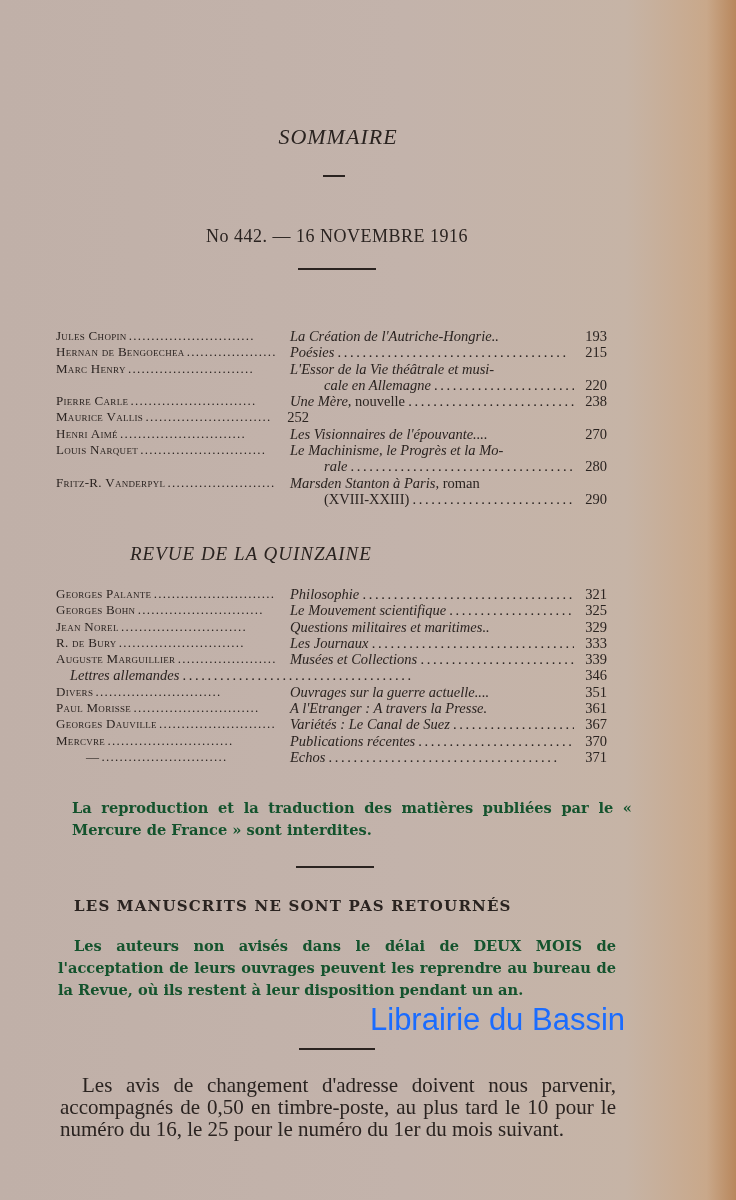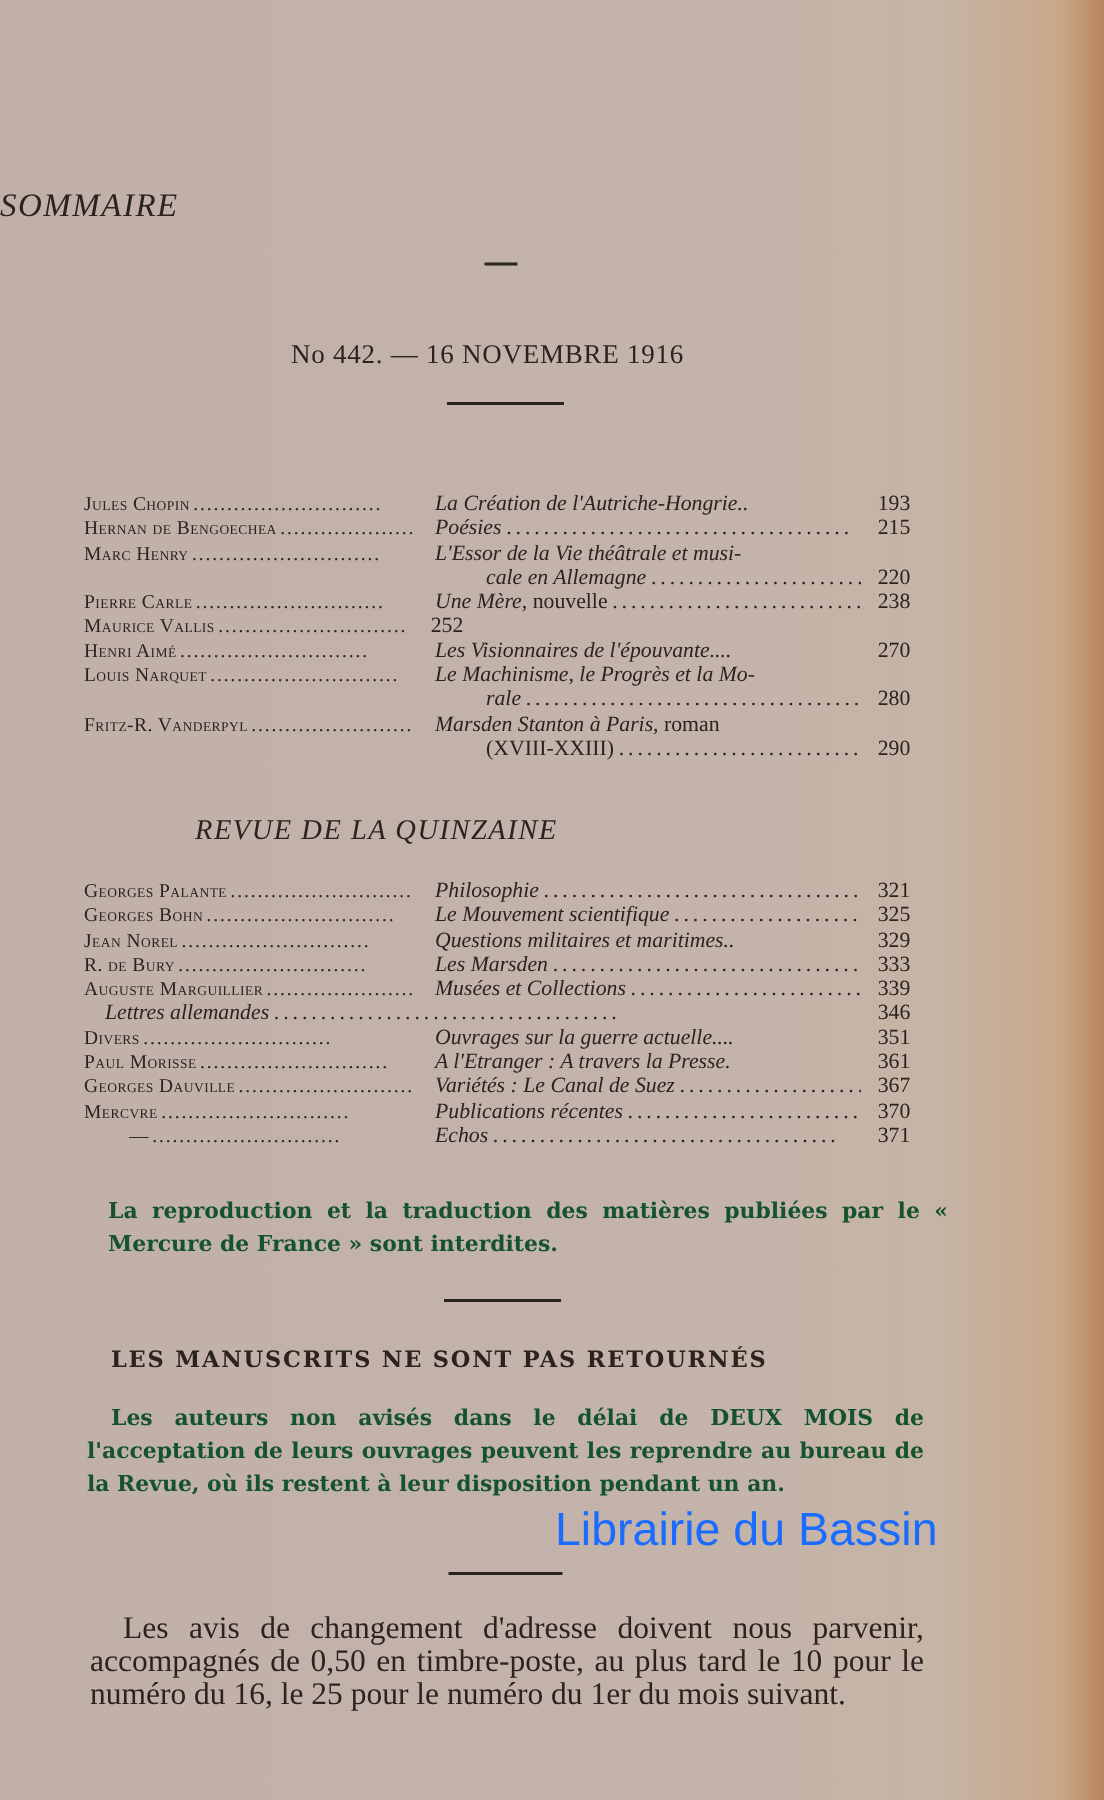"SOMMAIRE" .title { text-align: left -> center }
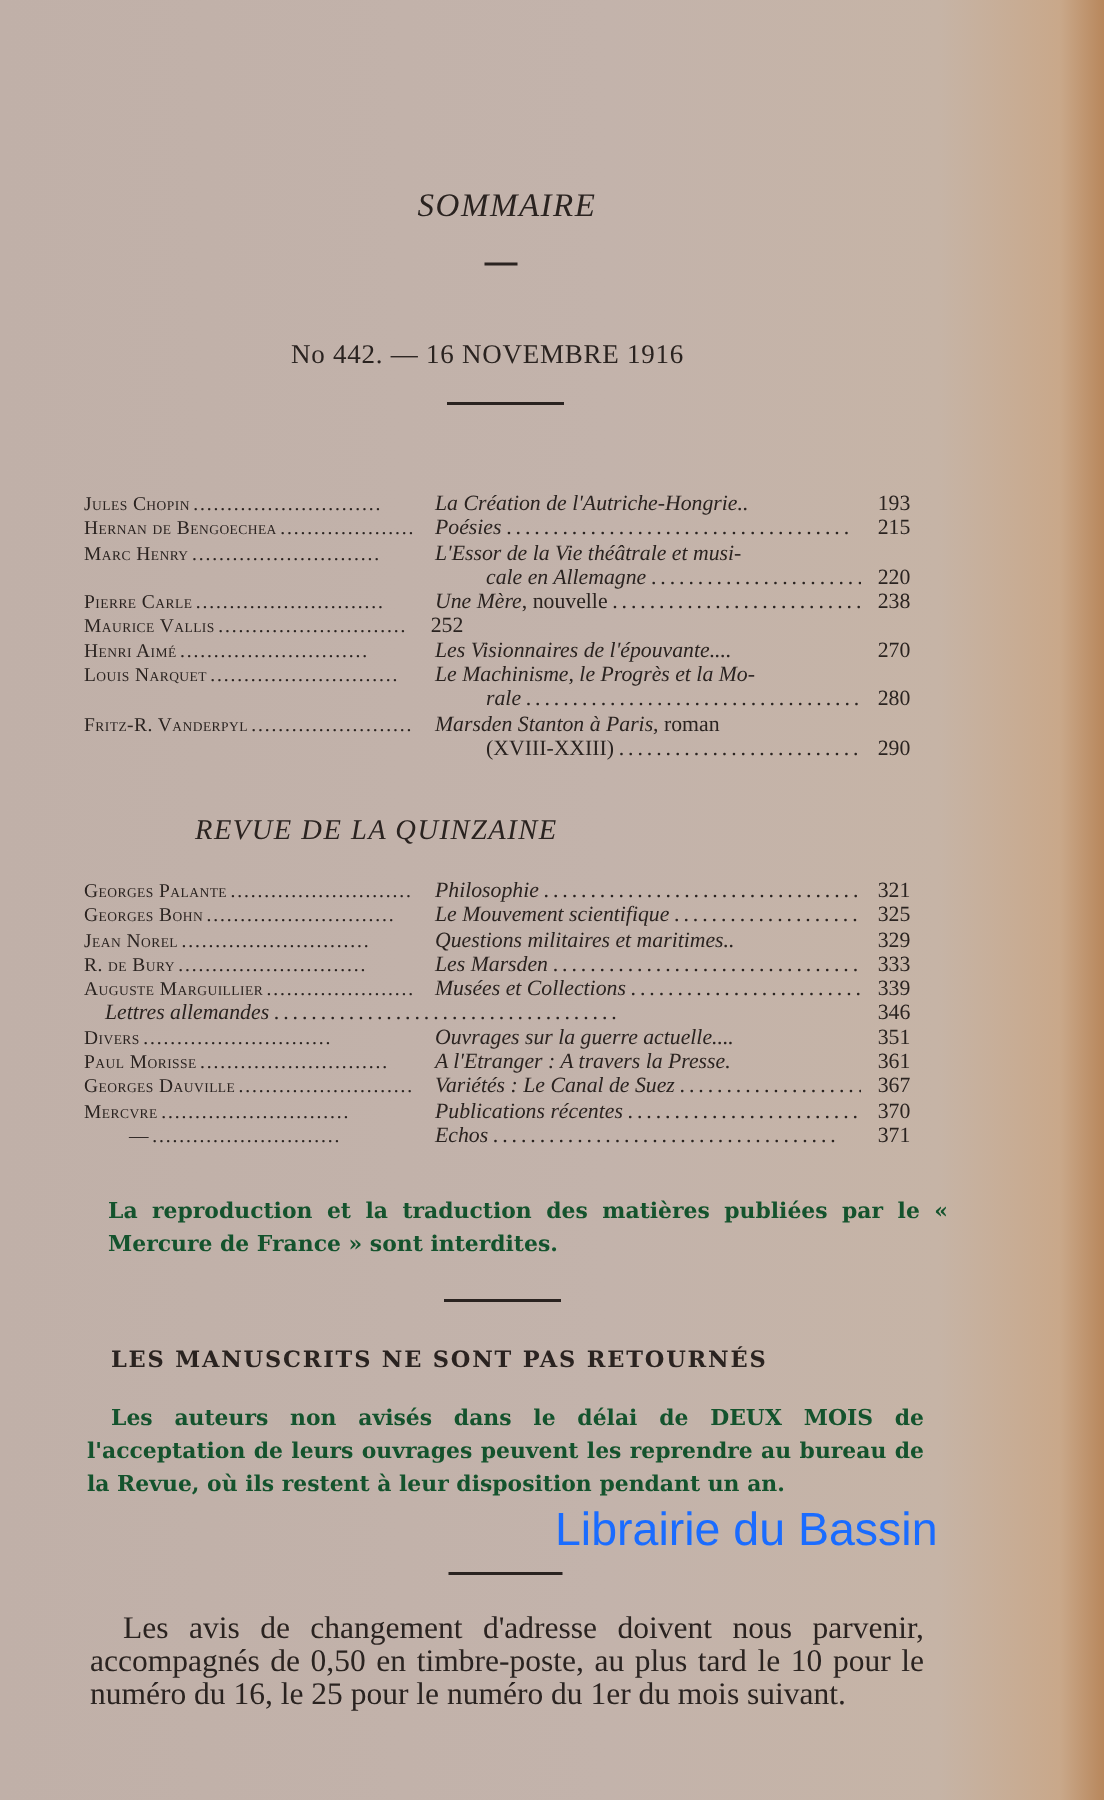"No 442. — 16 NOVEMBRE" .issue { left: 0 -> 12px }
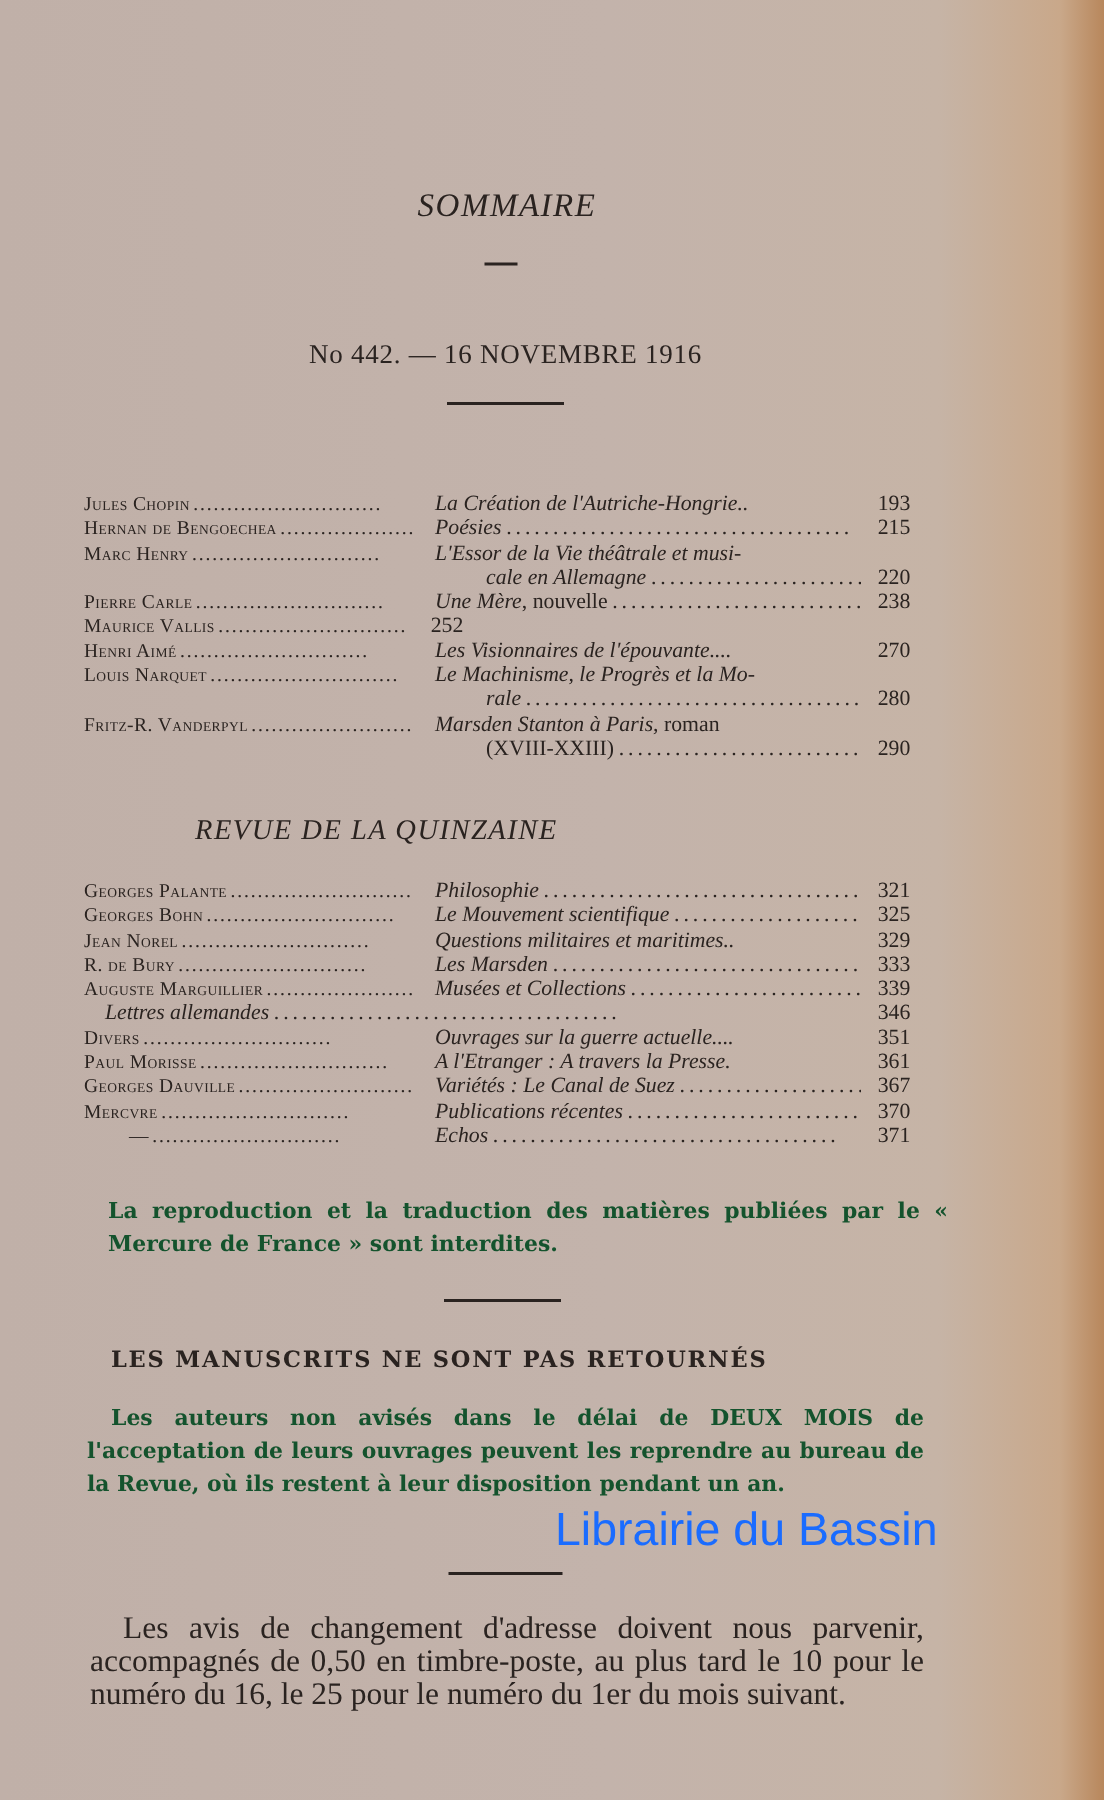"Les Marsden" span.article { text: Marsden -> Journaux }
